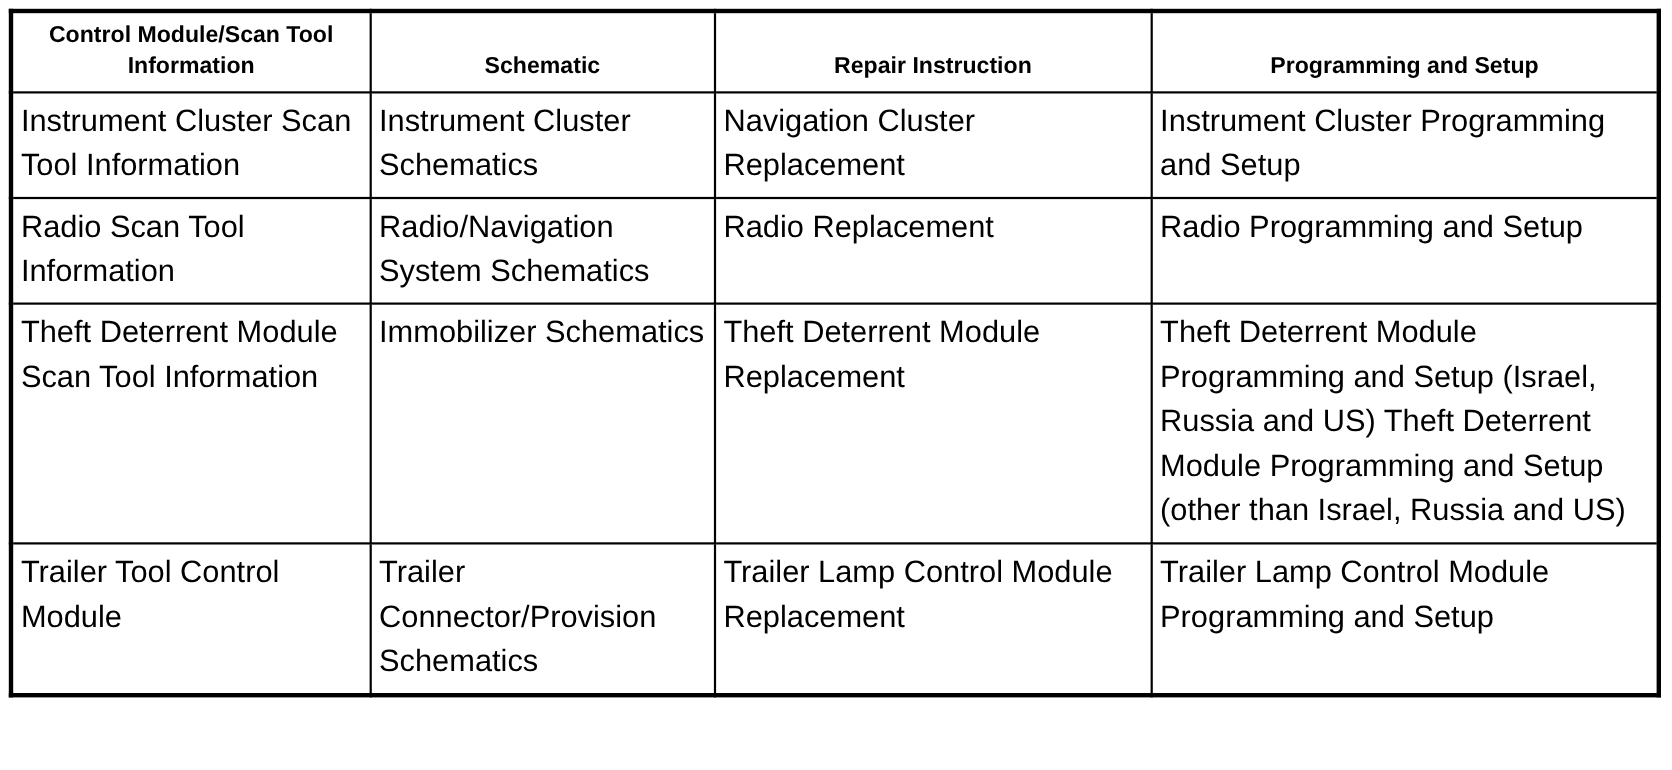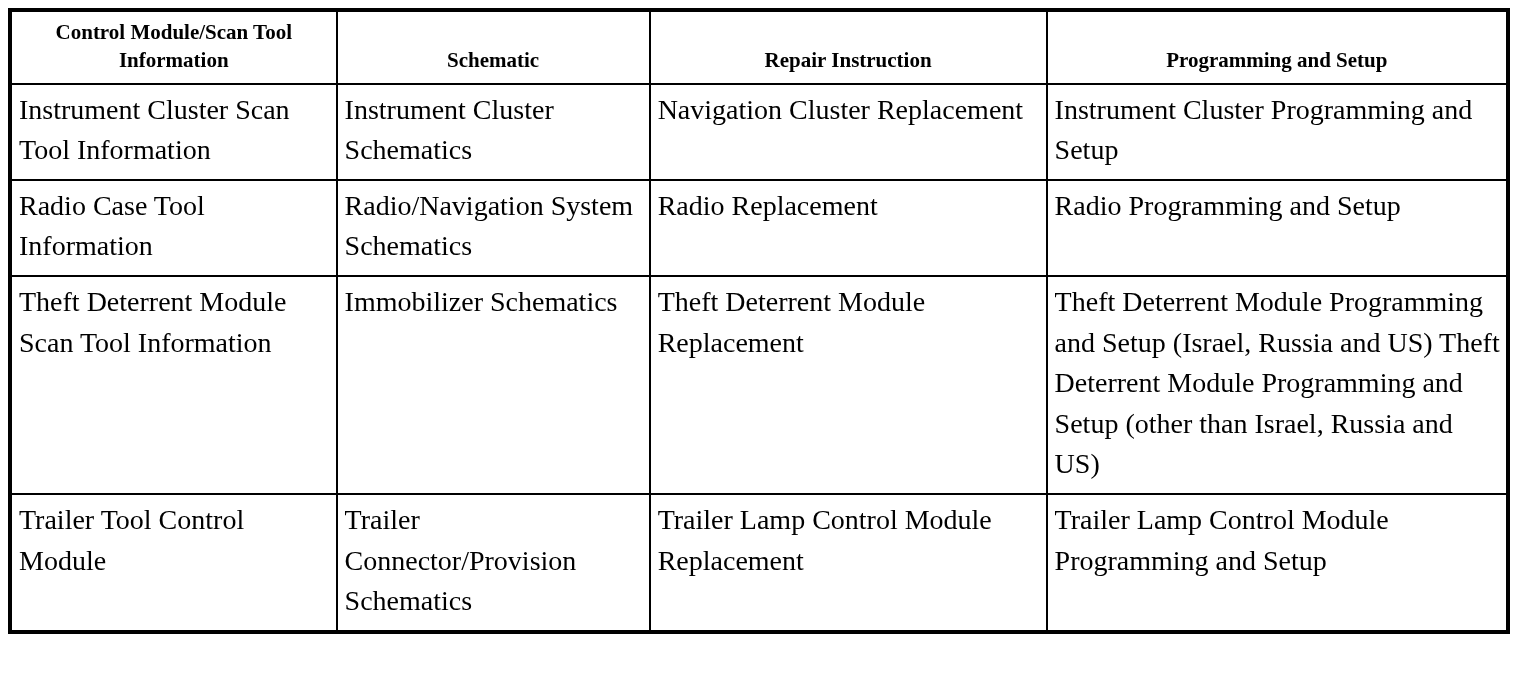"Control Module/Scan Tool Information" .page { font-family: Liberation Serif, serif -> Liberation Sans, sans-serif }
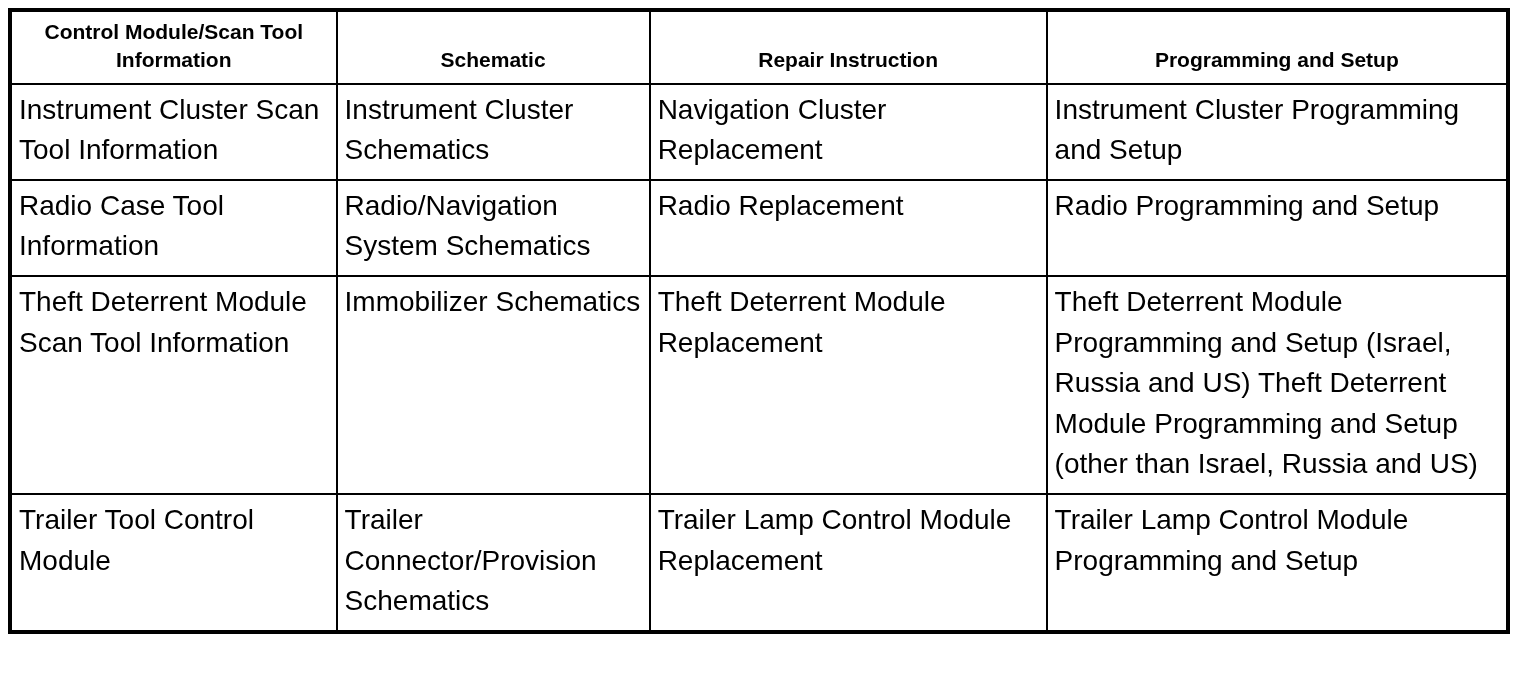"Radio Case Tool Information" td { text: Case -> Scan }
